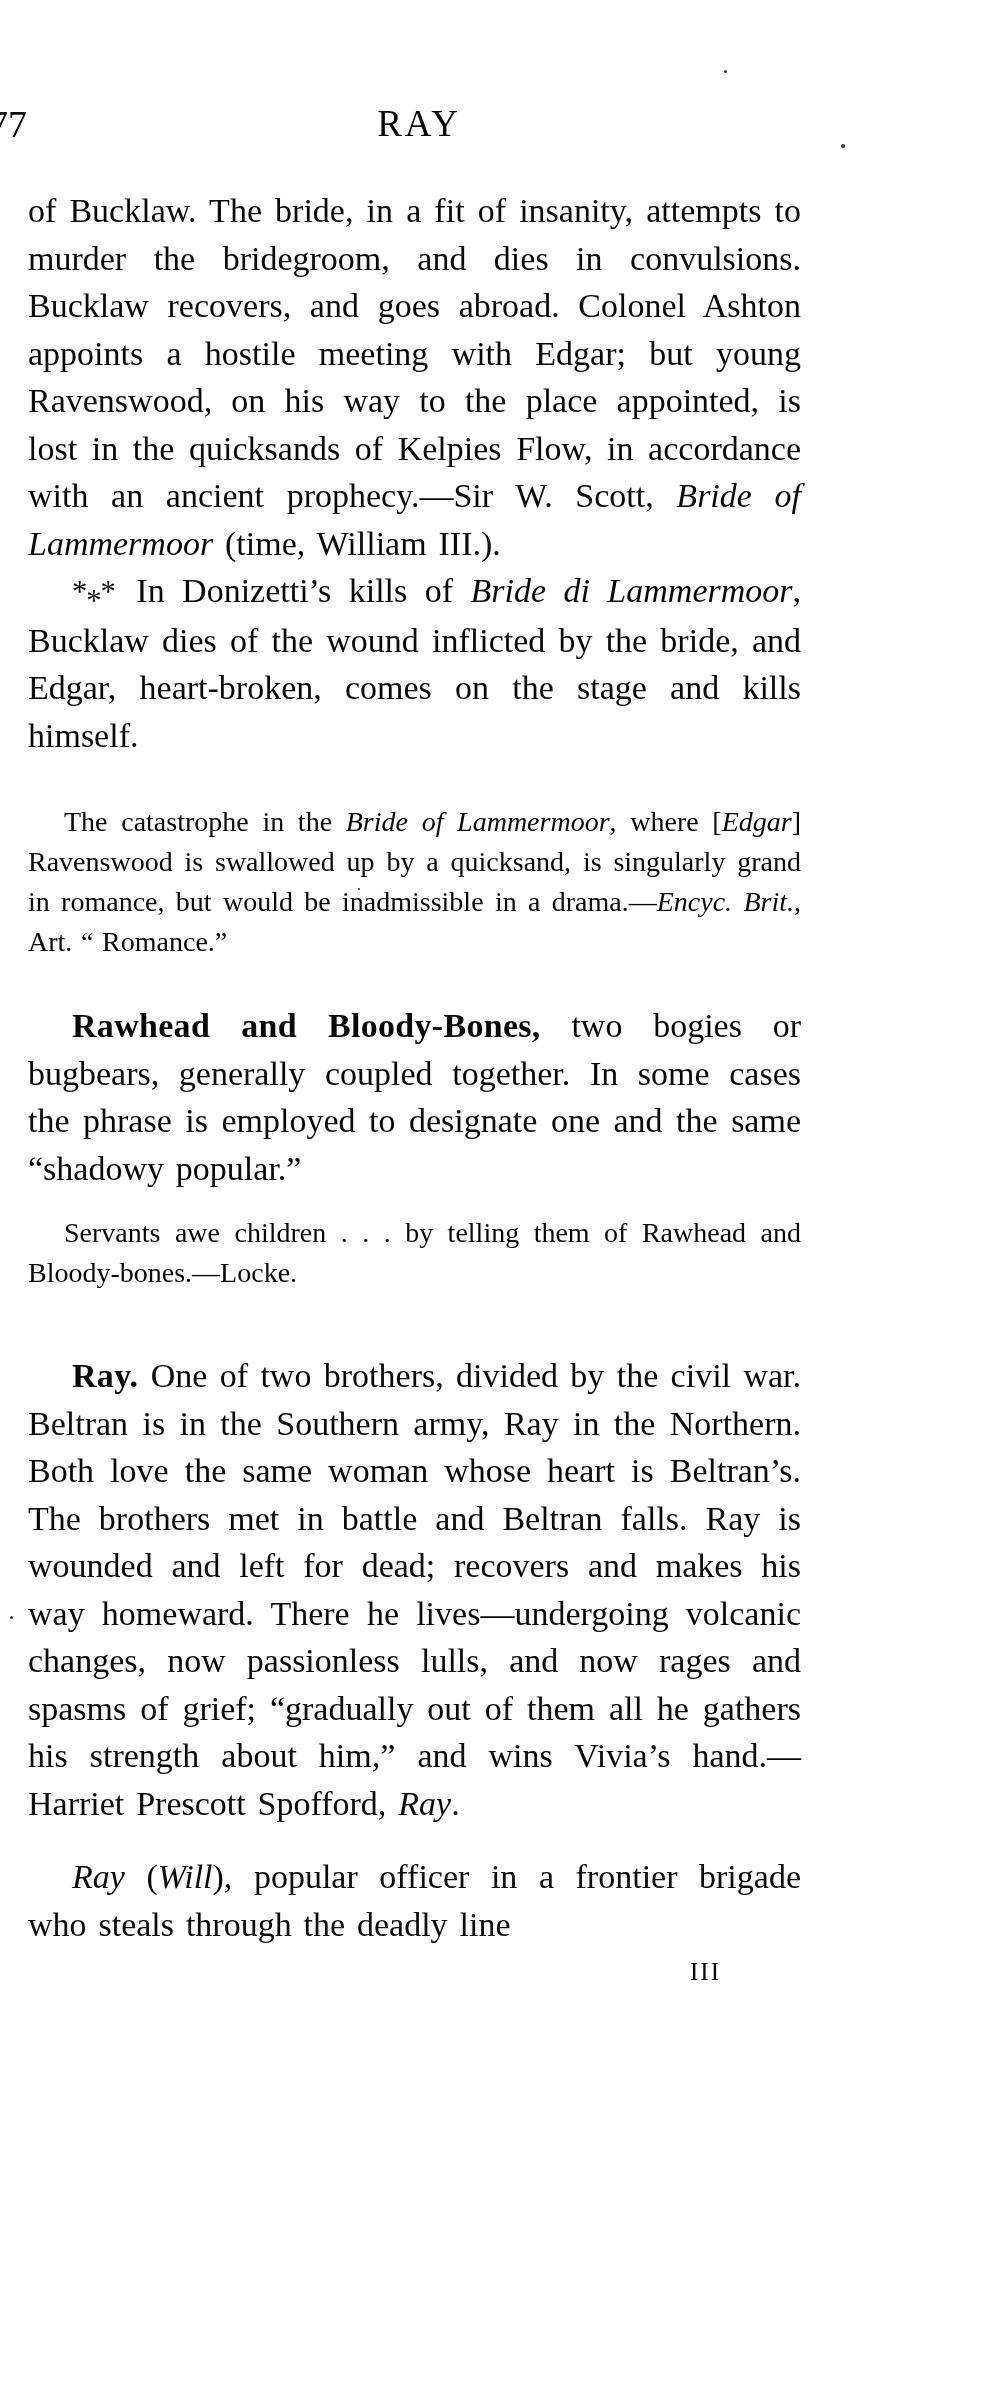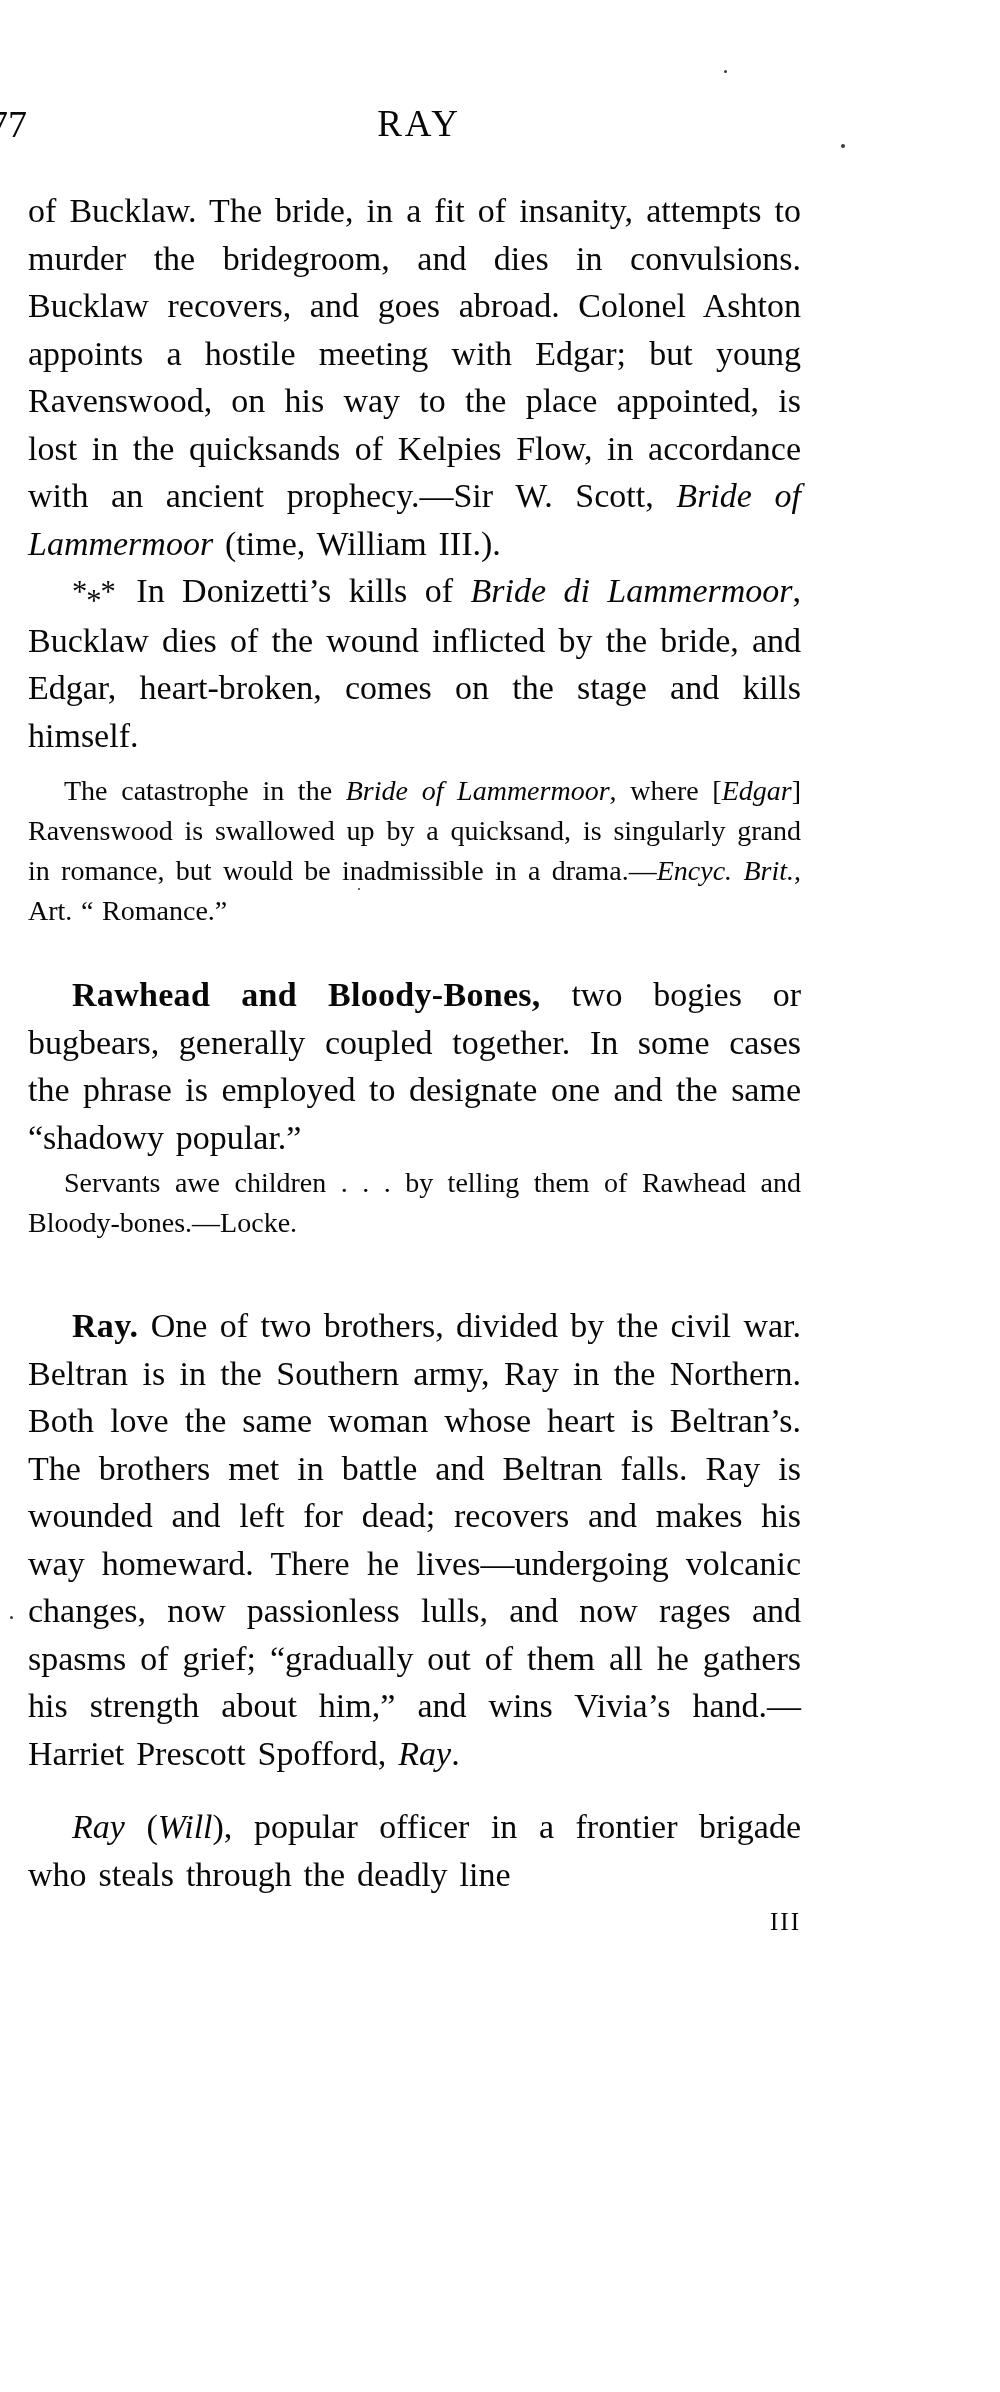"The catastrophe in the Bride" .q-encyc { margin-top: 12px -> 43px }
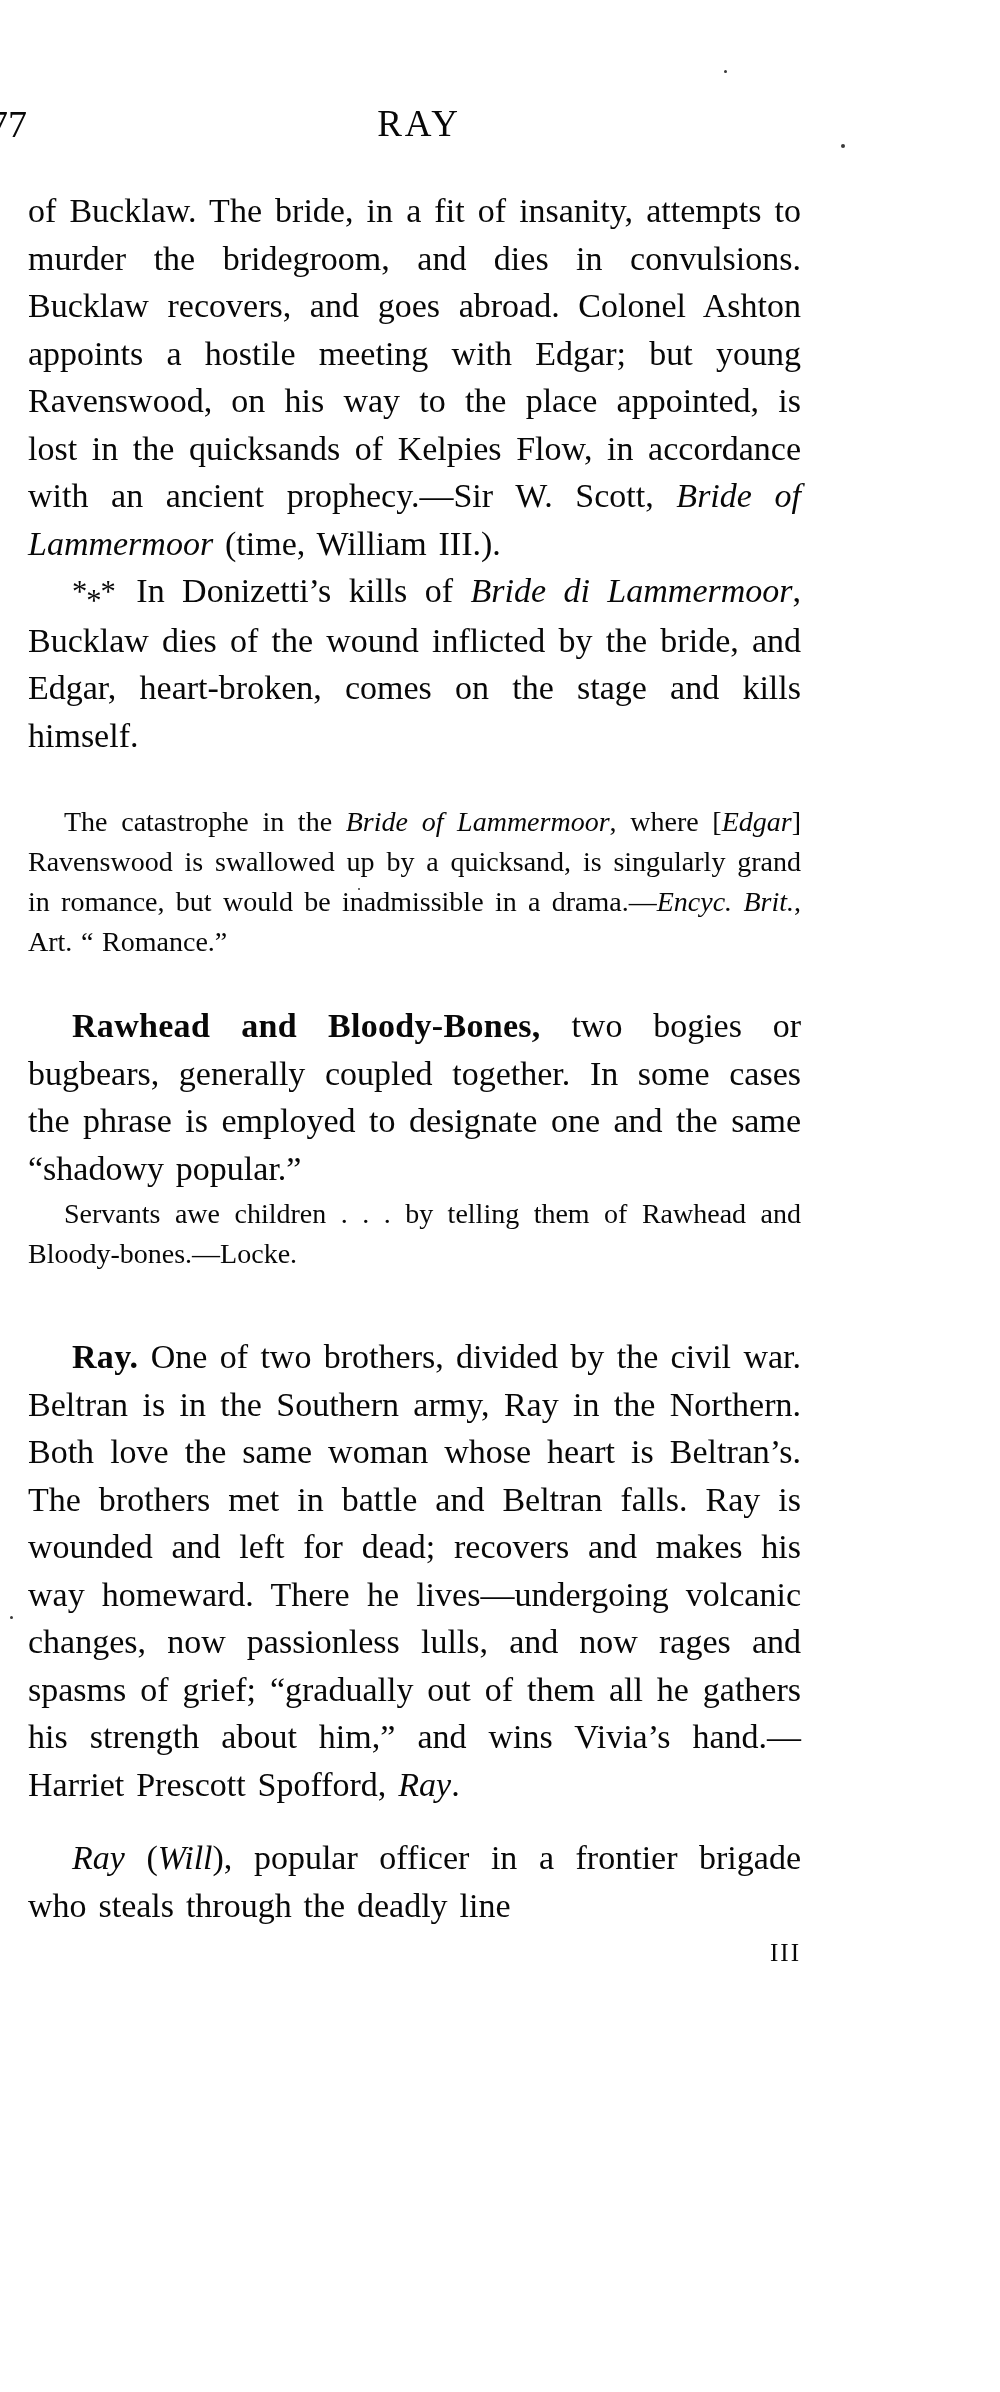"Servants awe children . ." .q-locke { margin-top: 2px -> 21px }
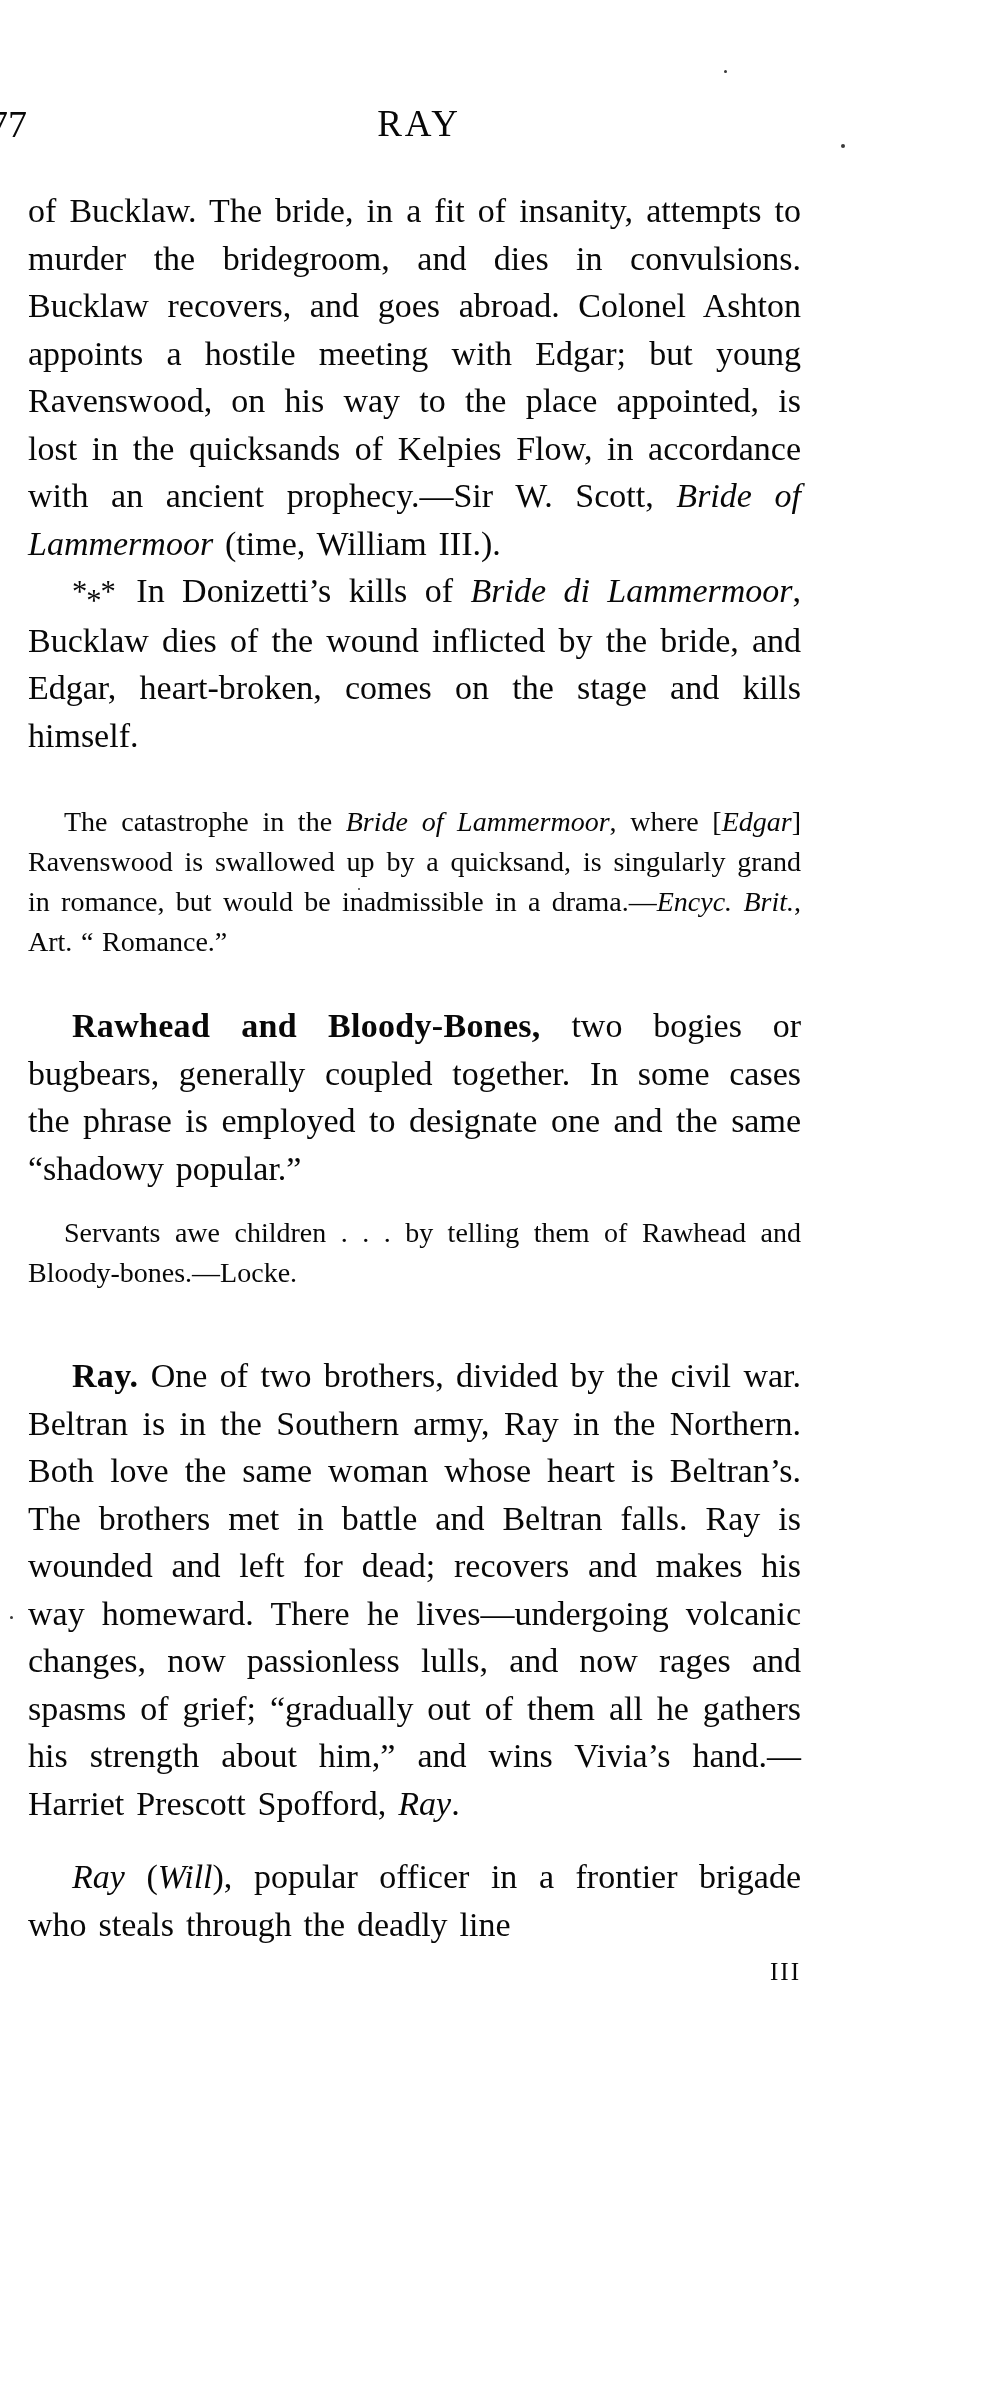"III" .signature { text-align: right -> left }
